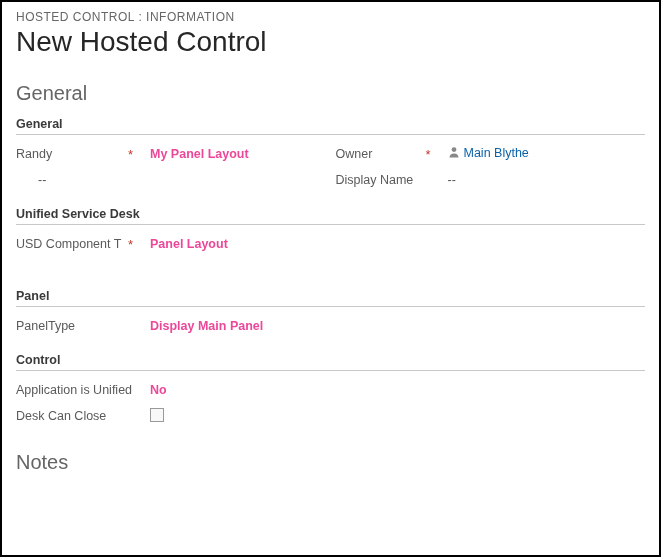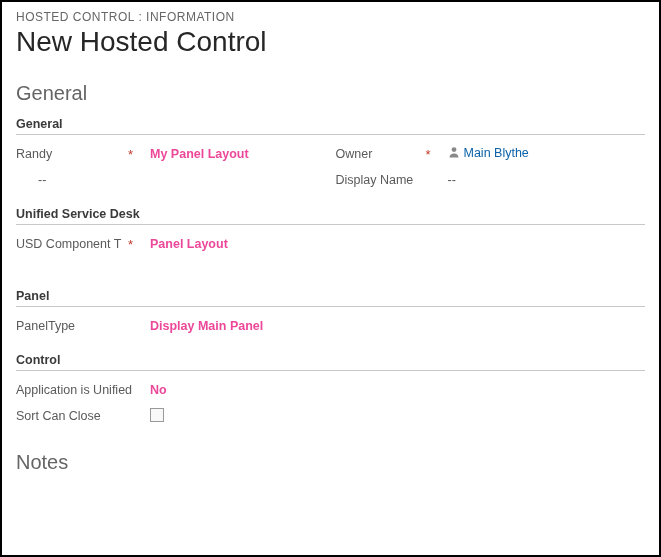"Sort Can Close" div.label-cell { text: Sort -> Desk }
